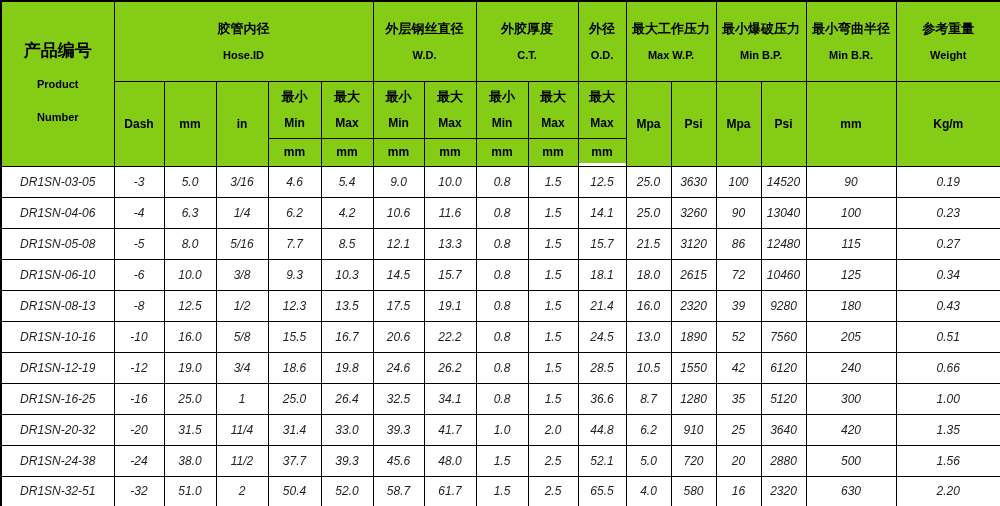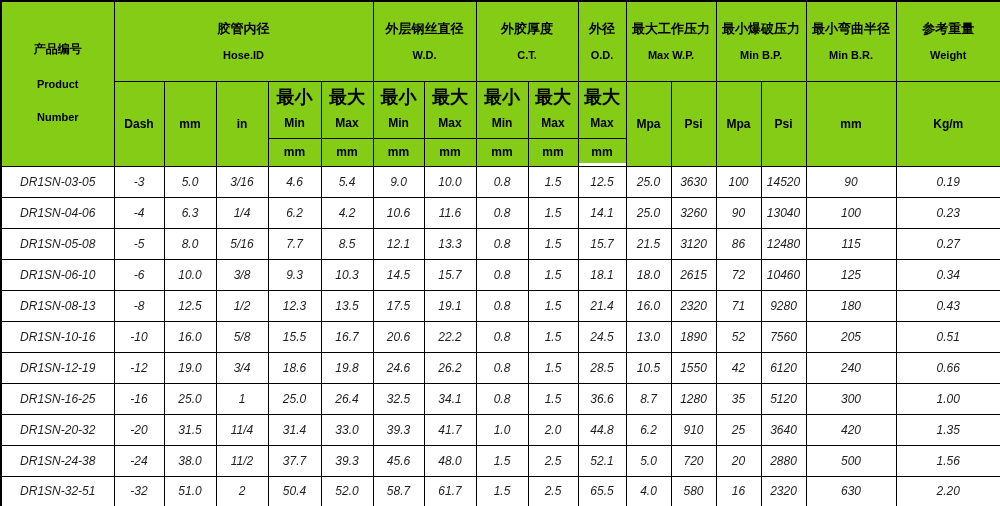"产品编号" .product-cell .zh { font-family: Liberation Mono, monospace -> none; font-size: 12px -> 17px }
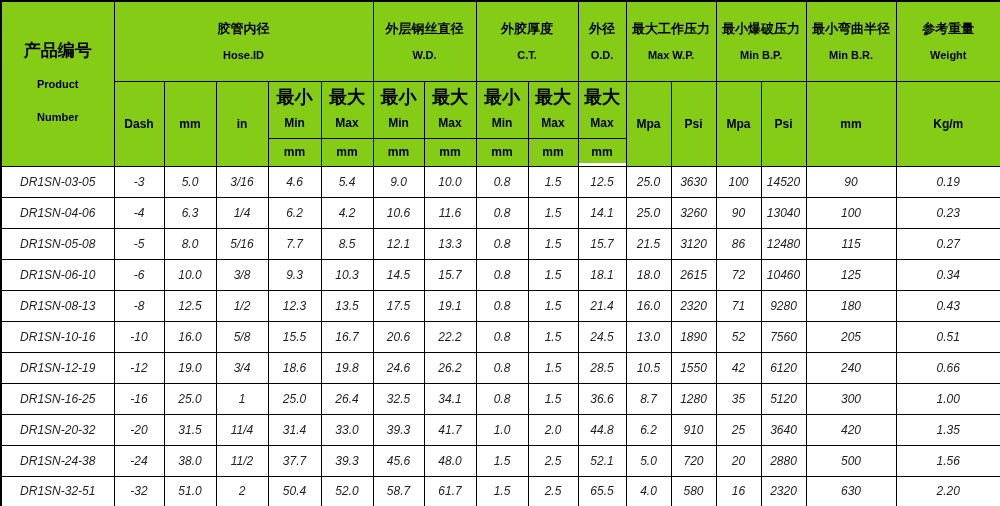"最小" .zh2 { font-size: 18px -> 13px }
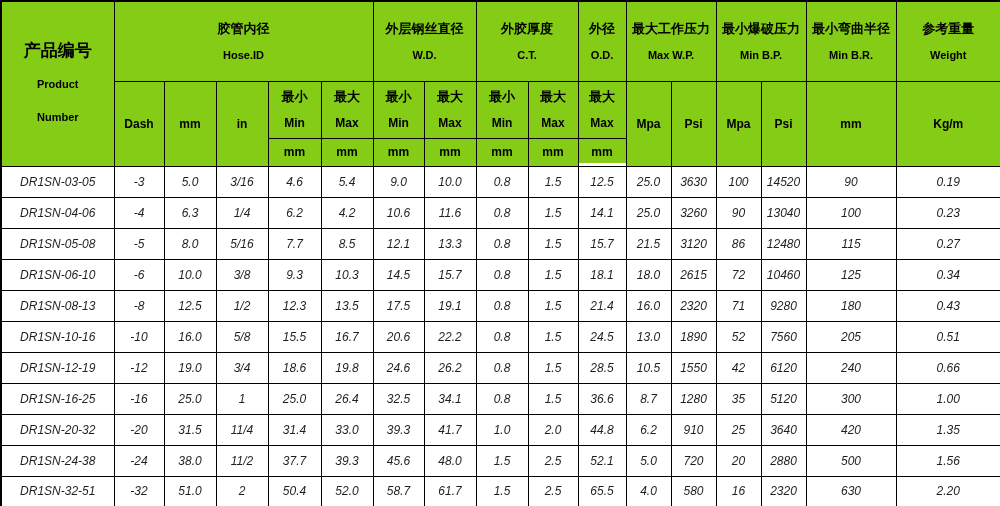"71" td { text: 71 -> 39 }
